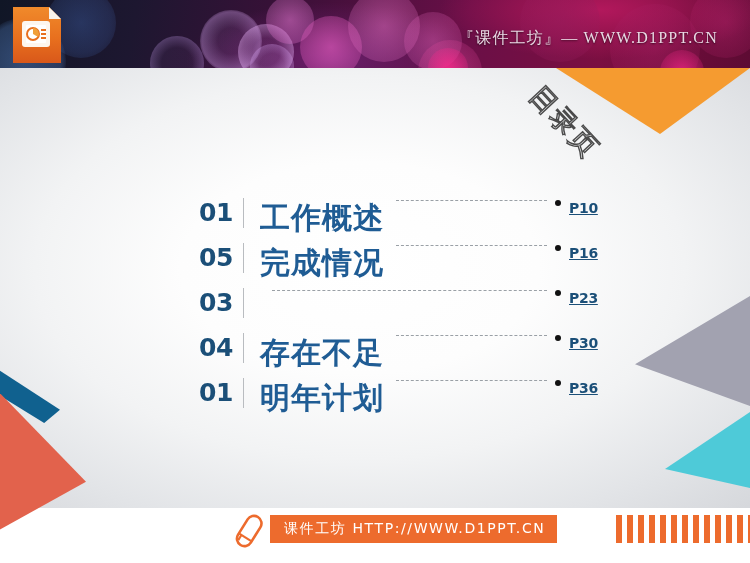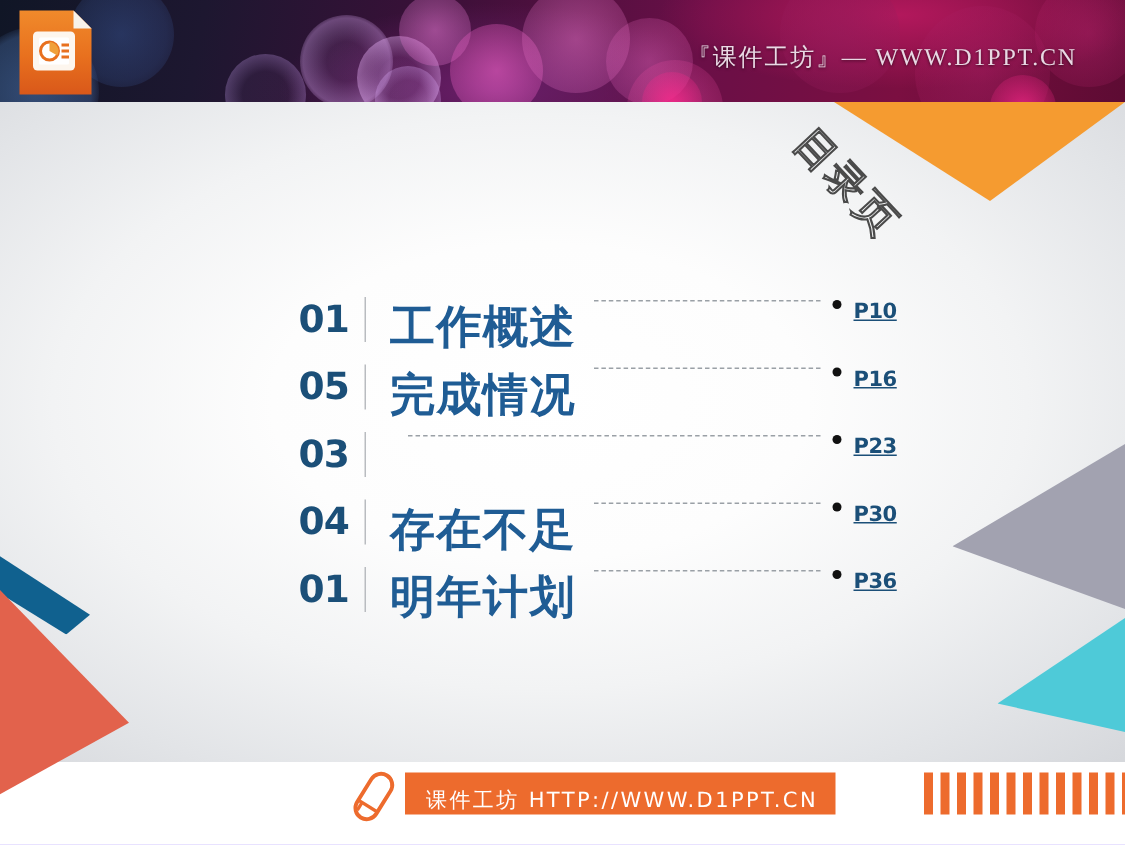"课件工坊 HTTP://WWW.D1PPT.CN" .footer-band { align-items: flex-end -> center }
